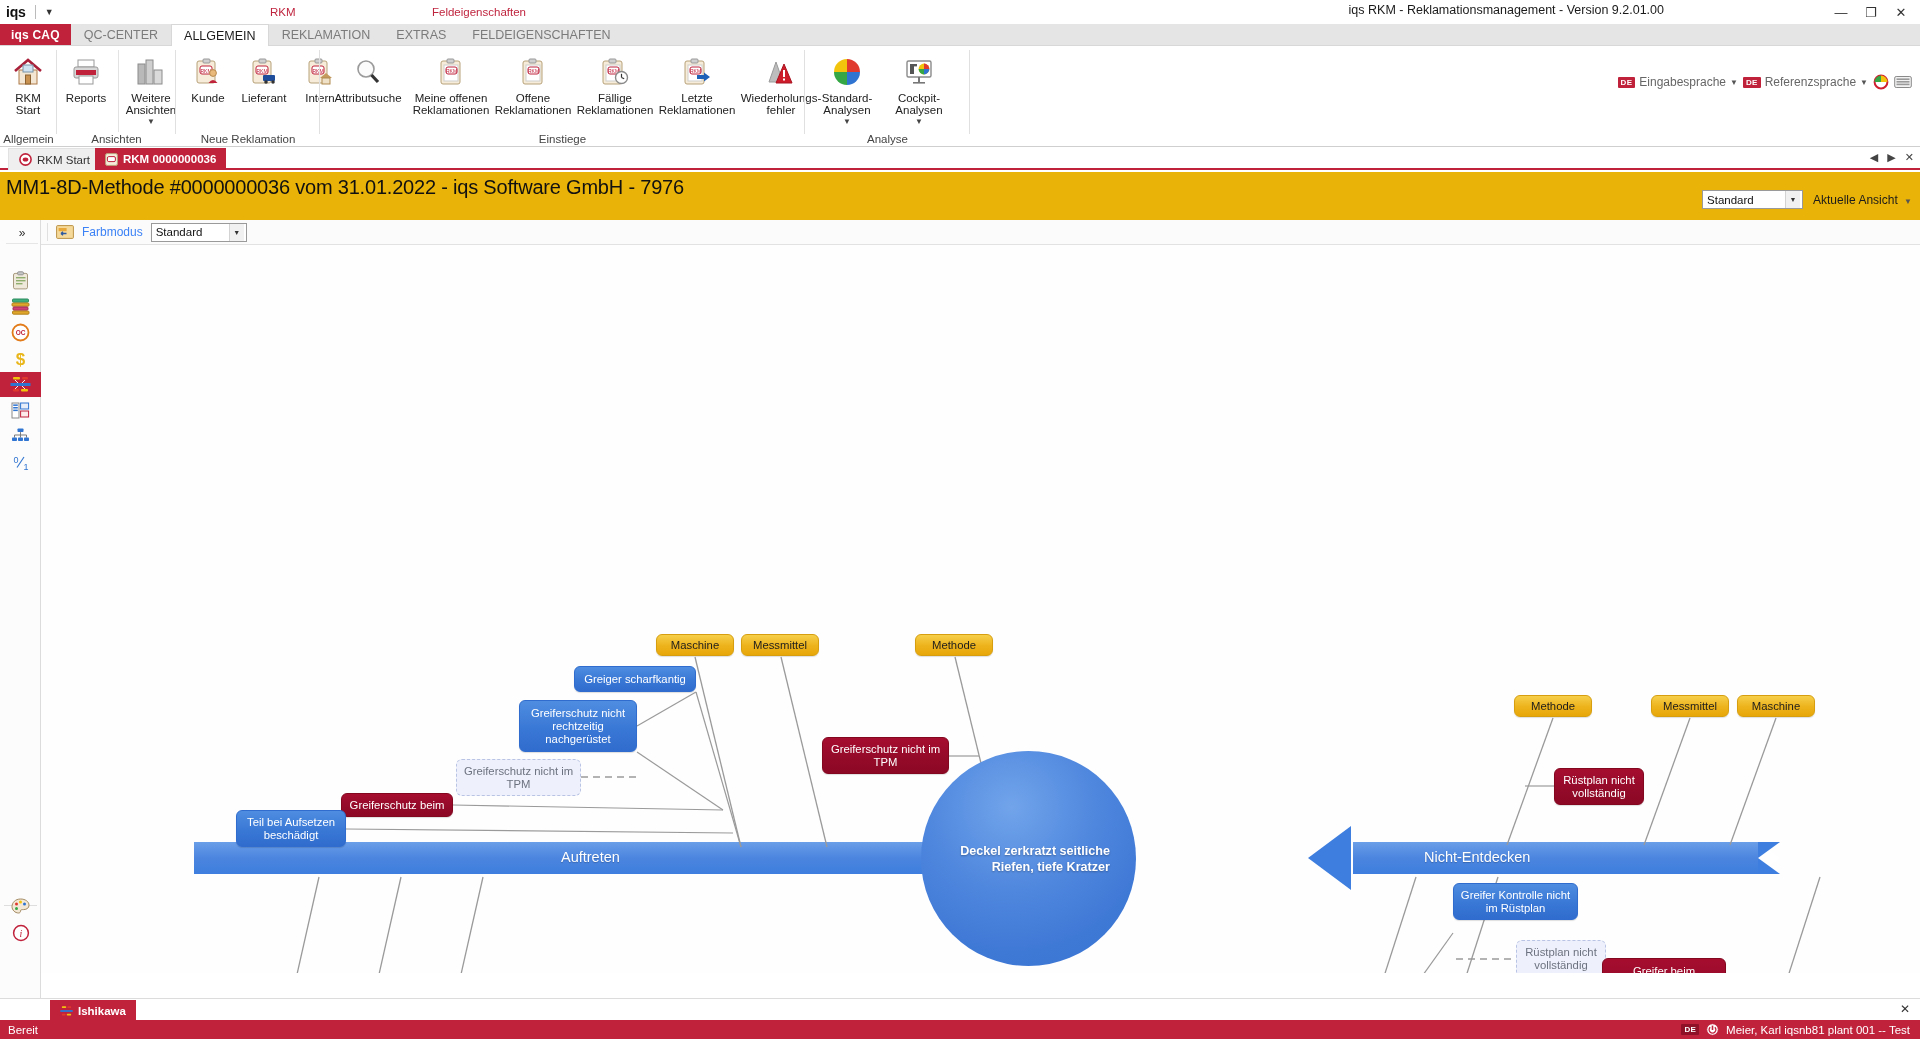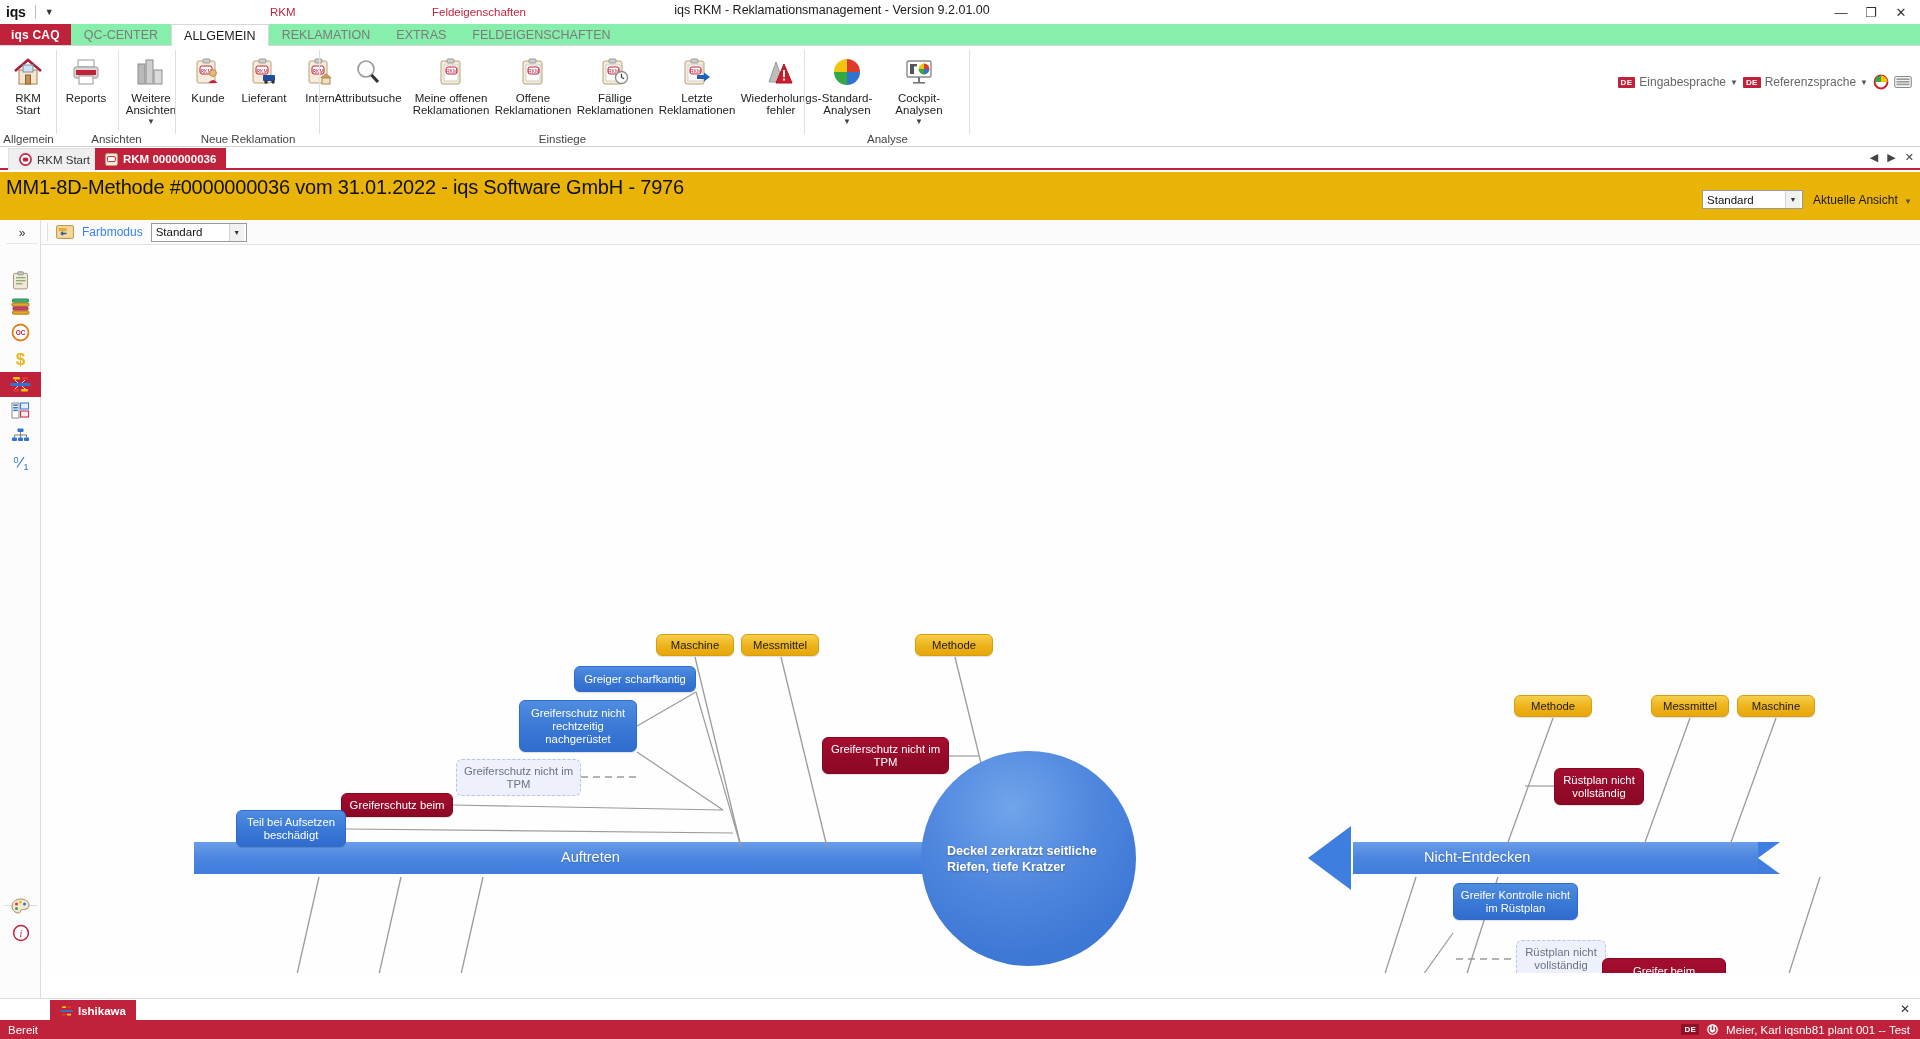"iqs RKM - Reklamationsmanagement -" .win-title { text-align: center -> right }
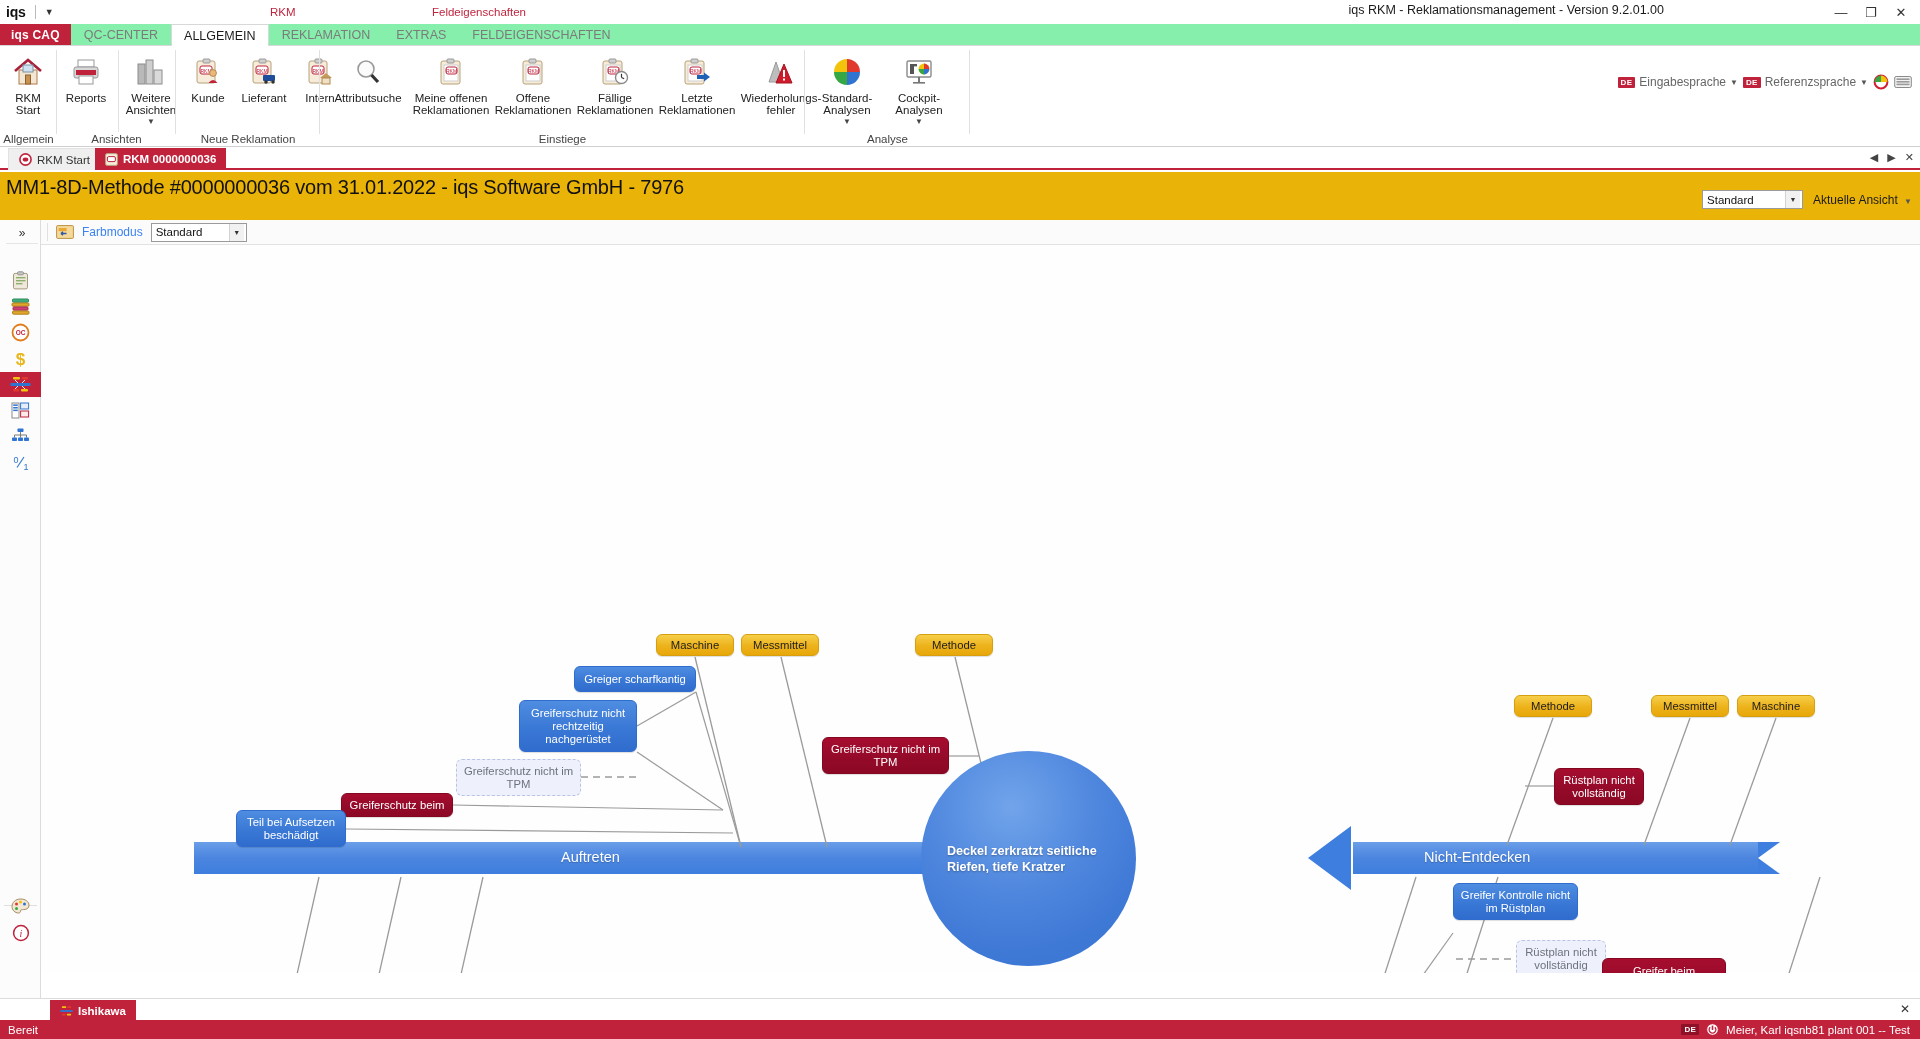"iqs CAQ" .ribbon-tabs { background: #86efac -> #e5e5e5 }
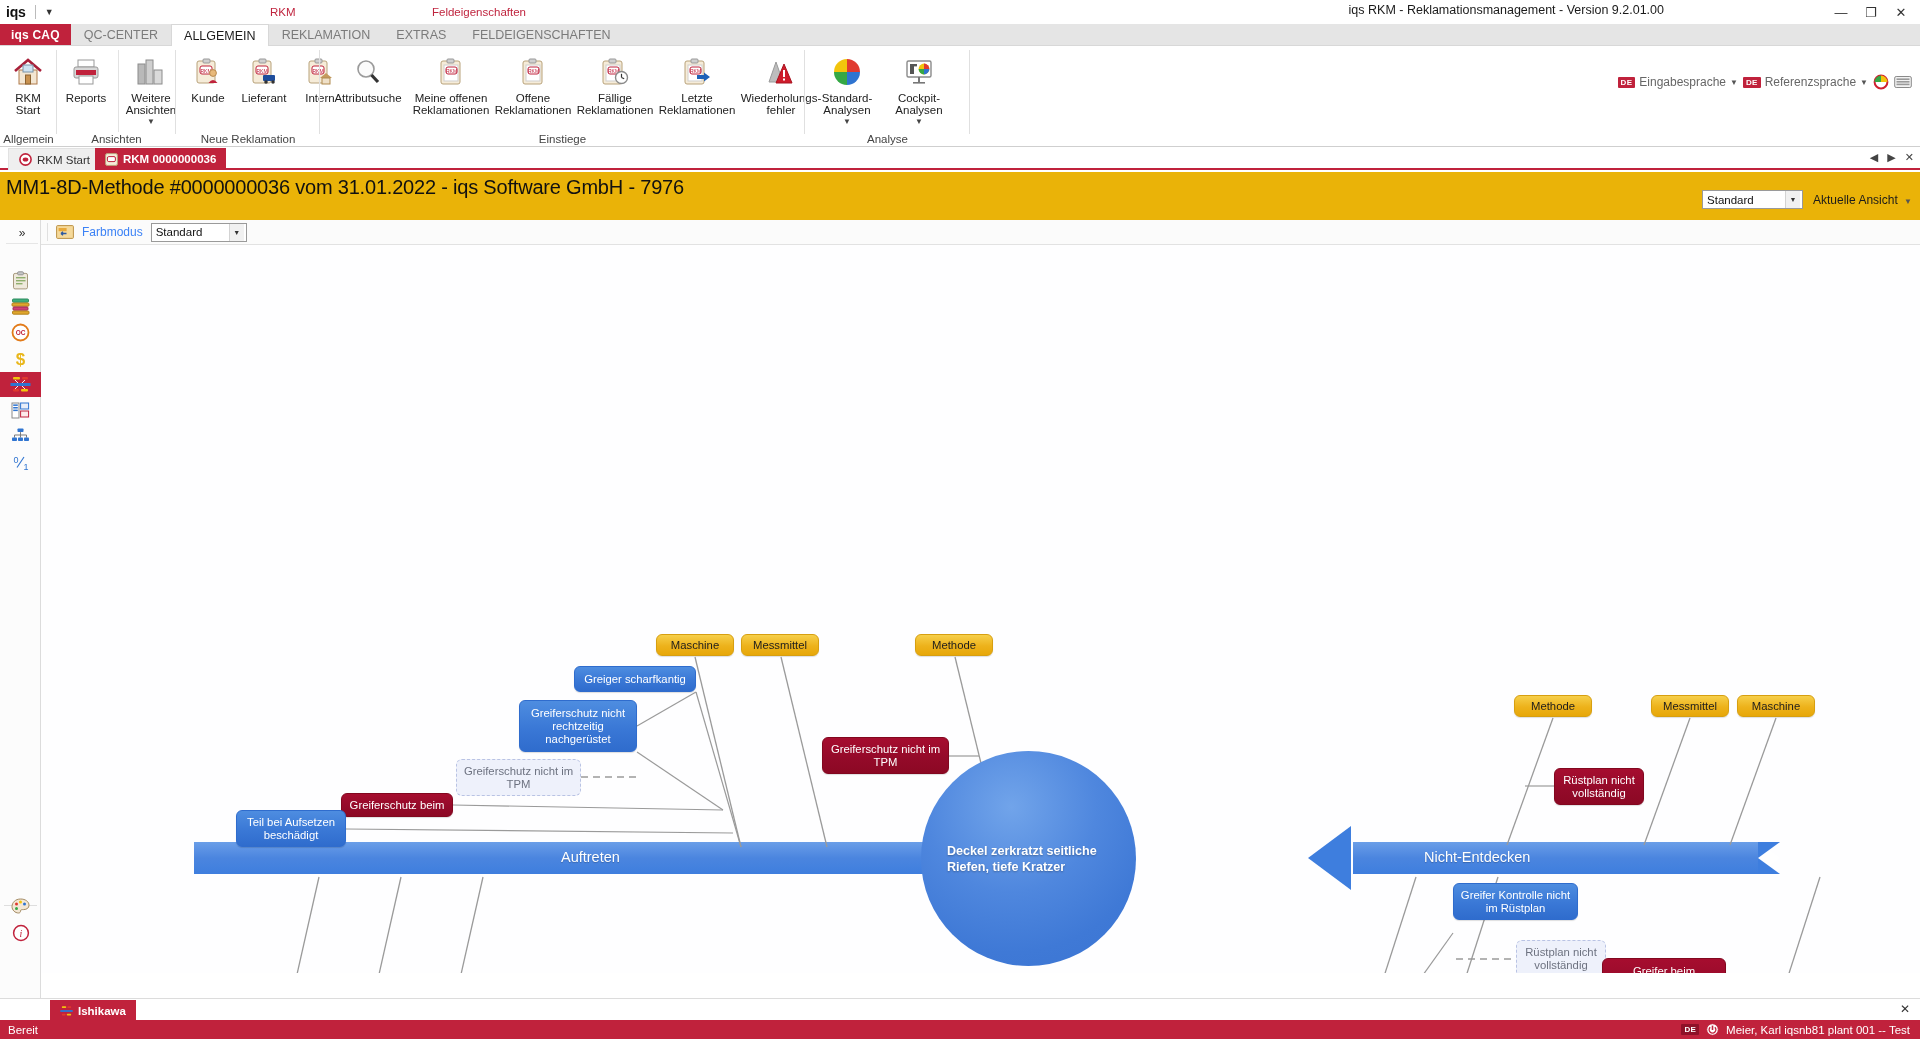"Deckel zerkratzt seitliche Riefen, tiefe" .center-circle { text-align: left -> right }
